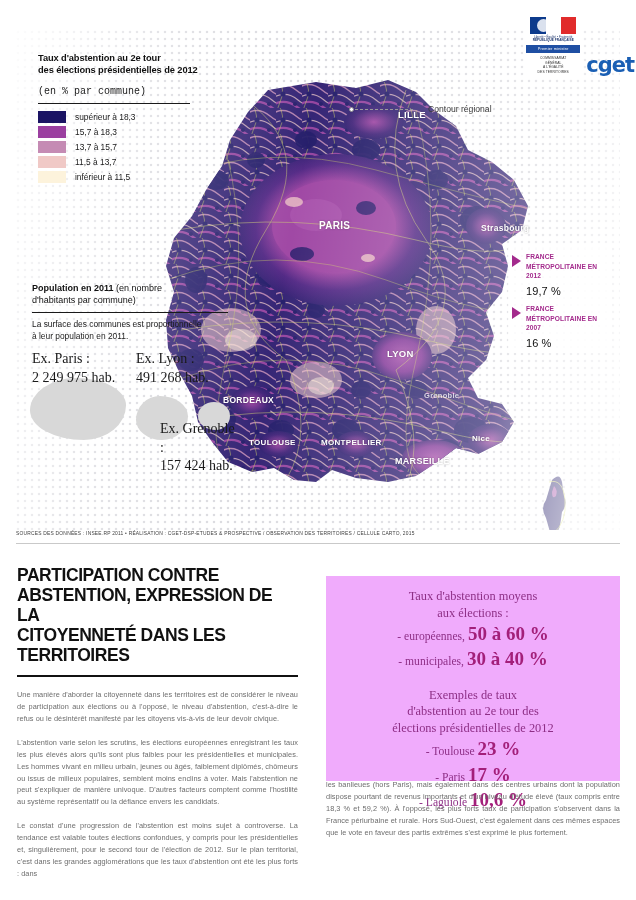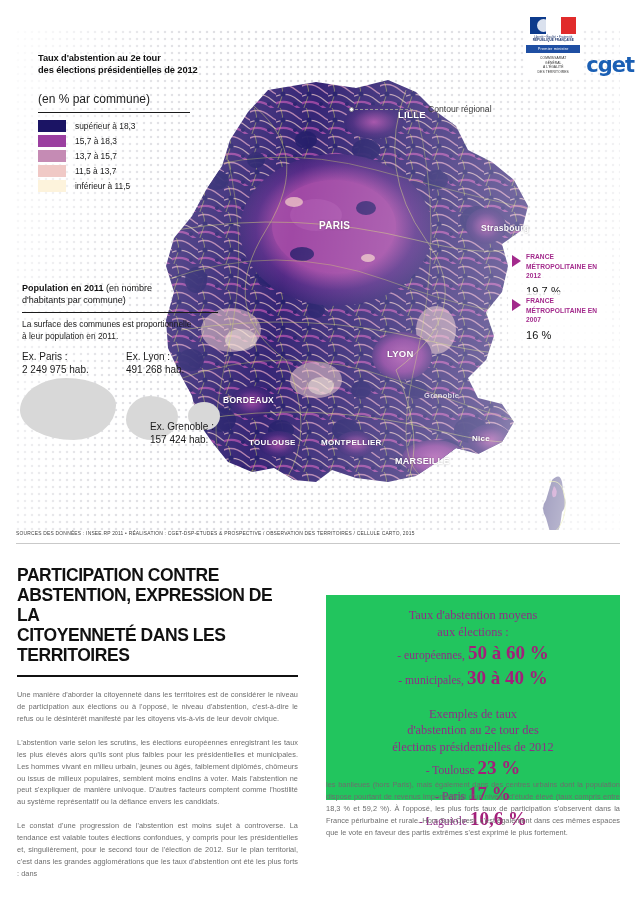"(en % par commune)" .legend-abst .l-sub { font-family: none -> Liberation Mono, monospace; font-size: 12px -> 10px; margin-top: 15px -> 9px }
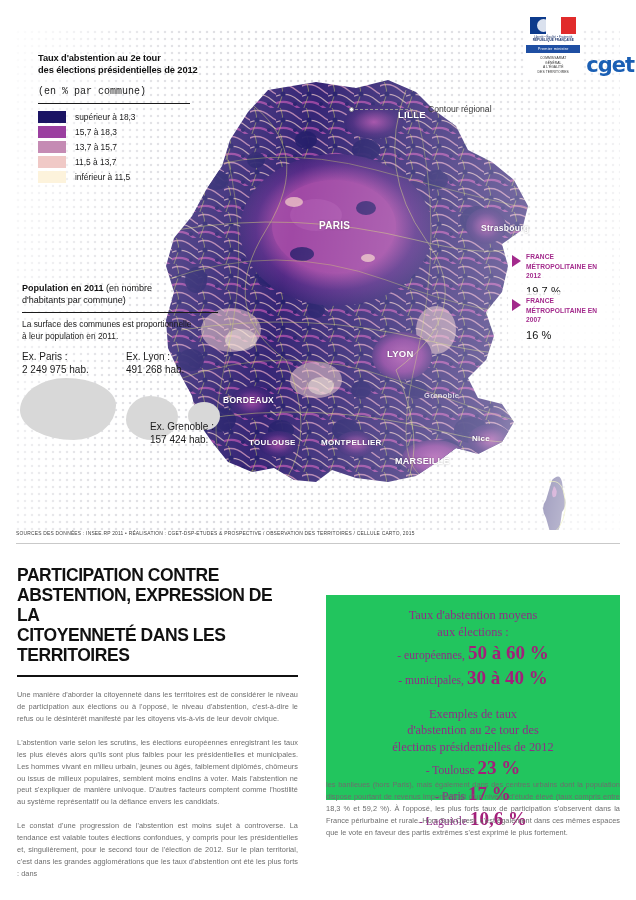"Population en 2011 (en nombre" .legend-pop { left: 6px -> 16px }
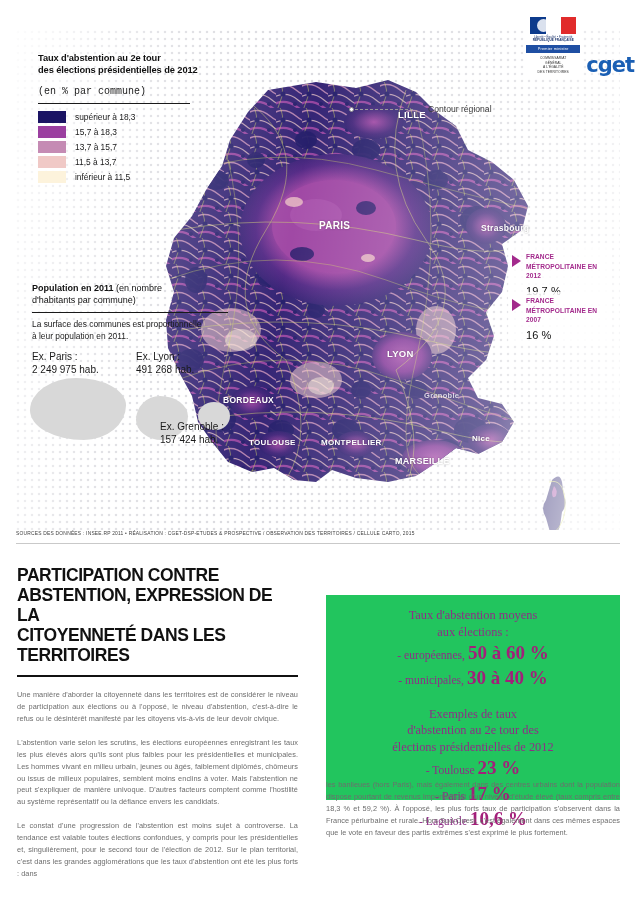"16 %" div.fbox { top: 262px -> 270px }
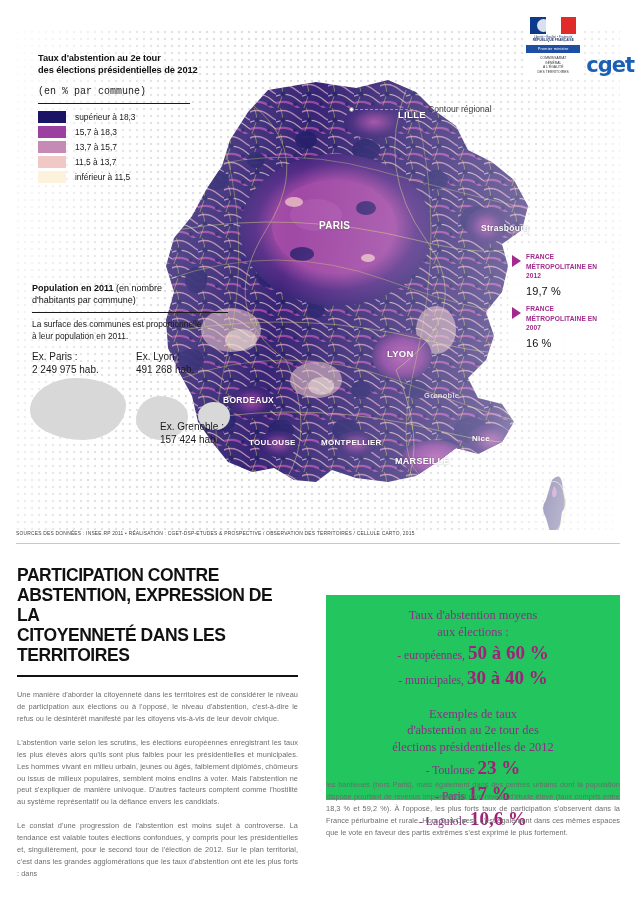"Ex. Paris :" .pop-ex { font-family: none -> Liberation Serif, serif; font-size: 10px -> 14px }
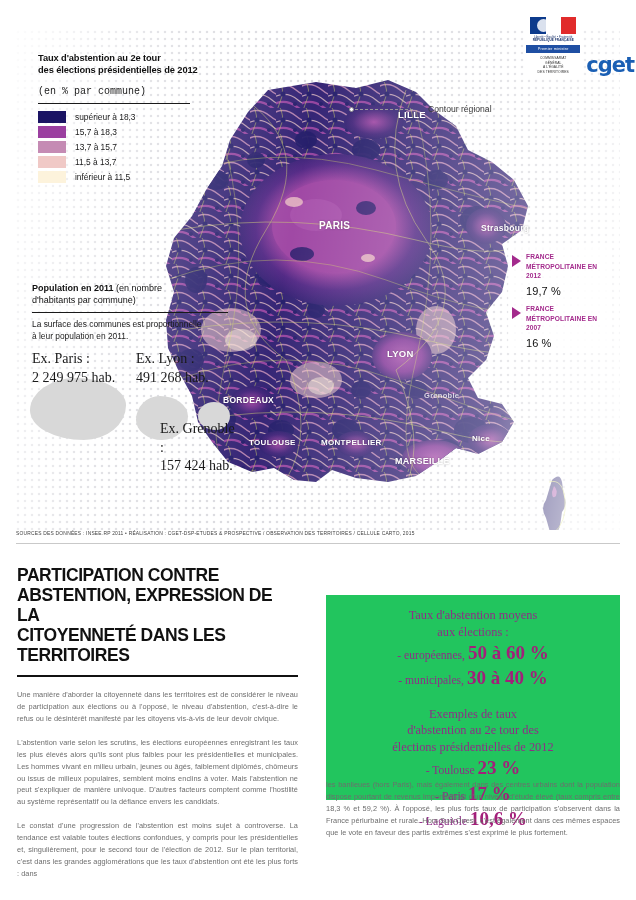"Taux d'abstention moyens" .col-right { background: #22c55e -> #f0abfc; top: 595px -> 576px }
